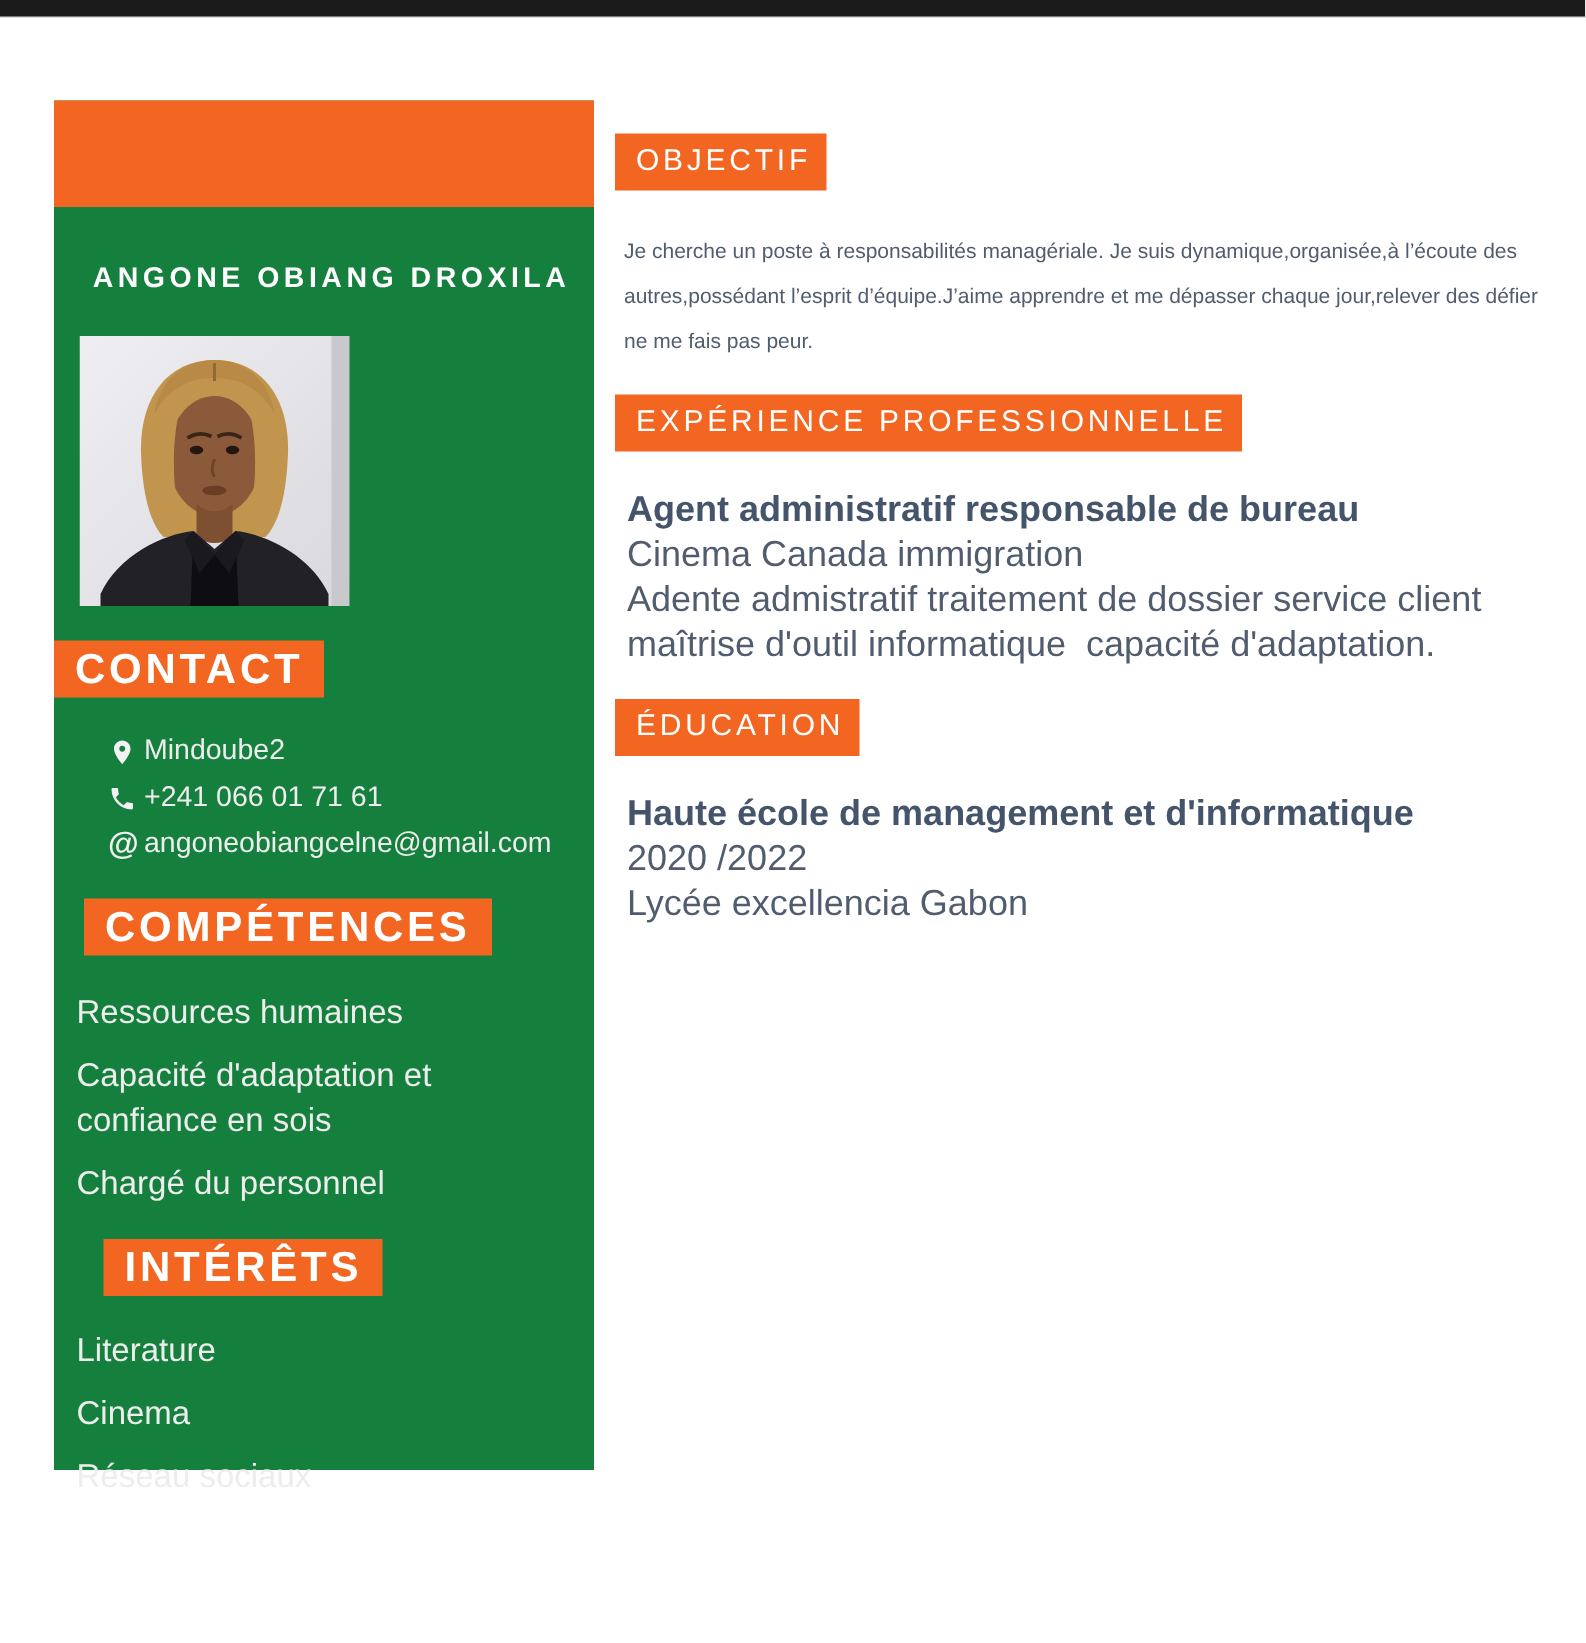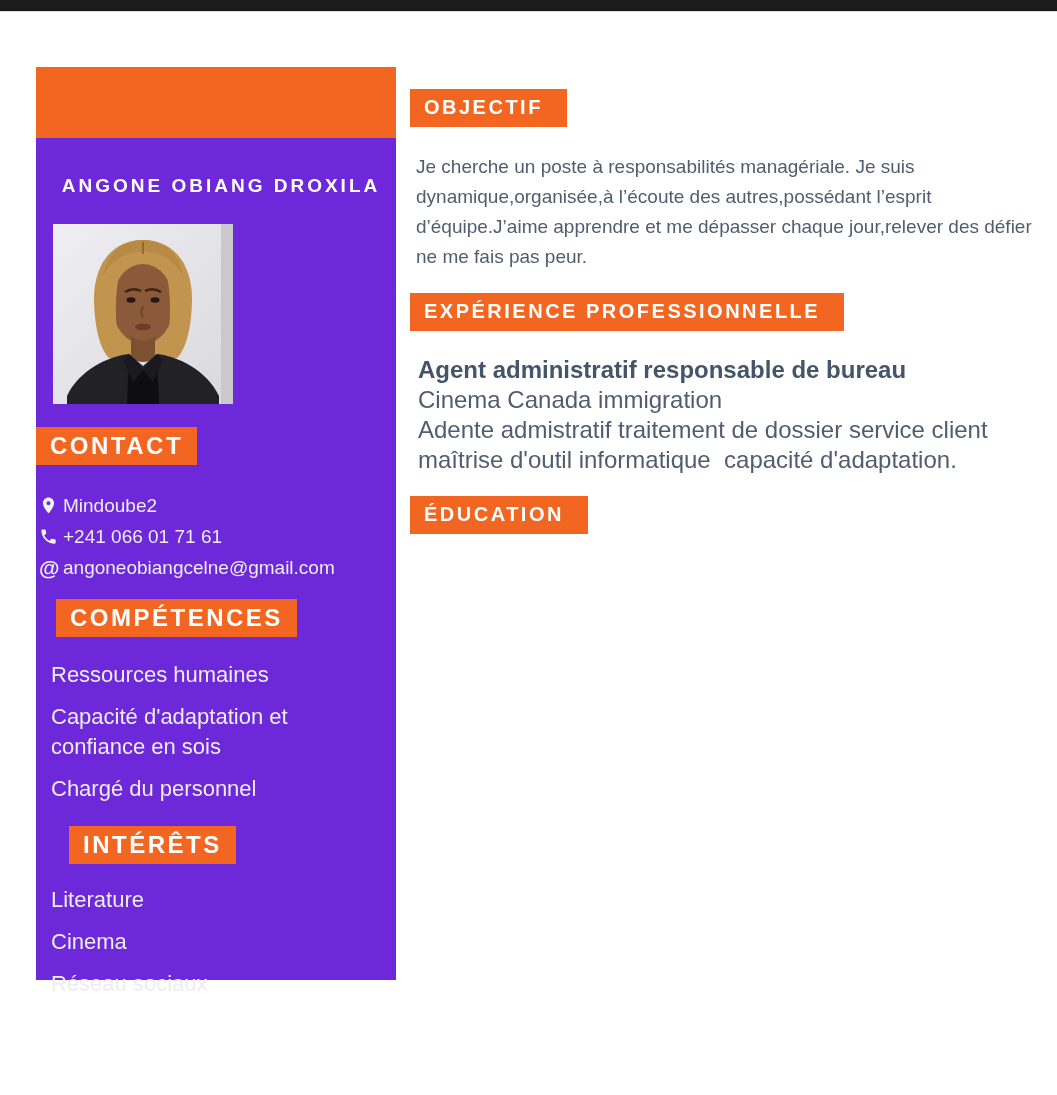"OBJECTIF" .main-header { font-weight: bold -> normal; padding: 8px 24px 9px 14px -> 8px 10px 9px 14px }
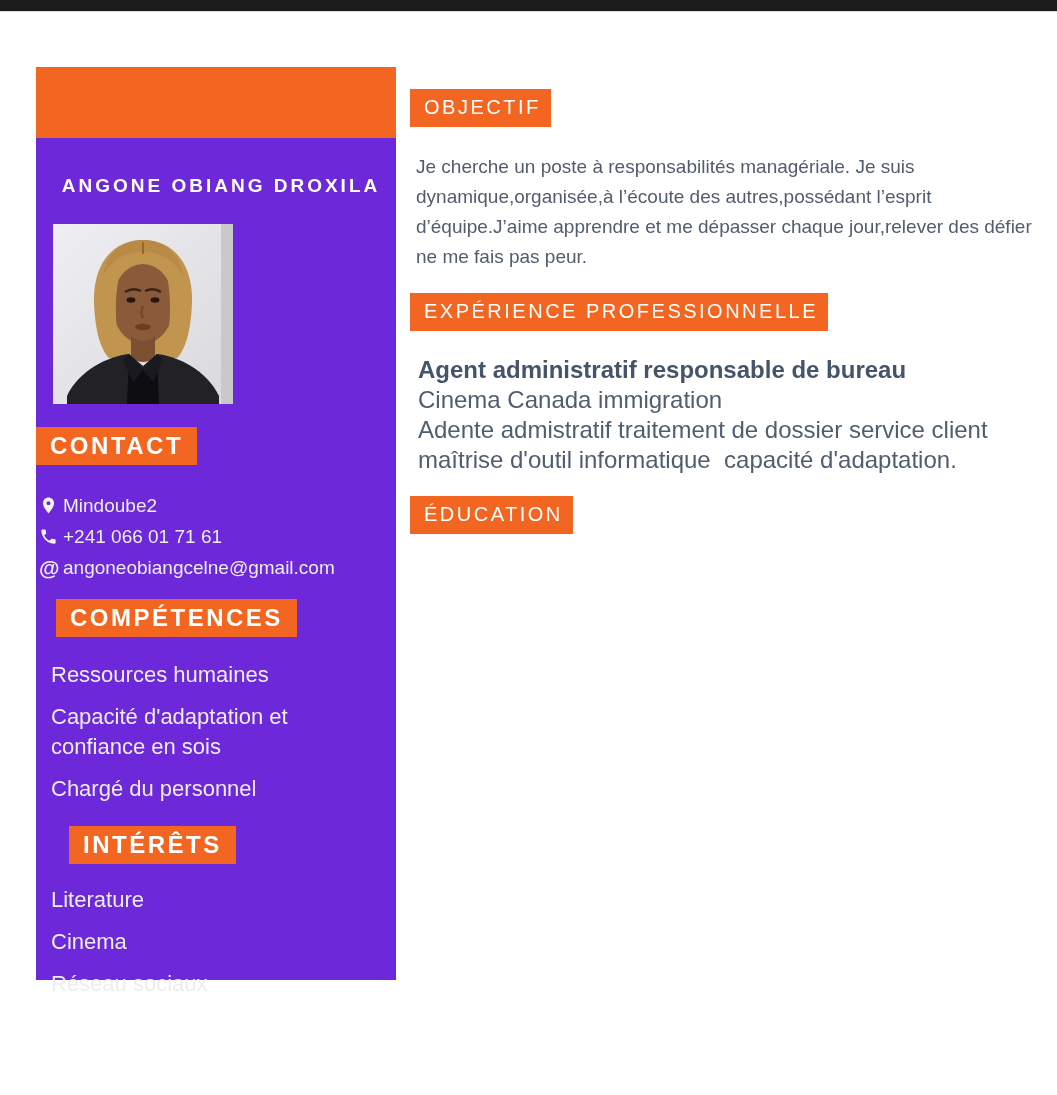"Je cherche un poste à" .para { font-size: 19px -> 14px }
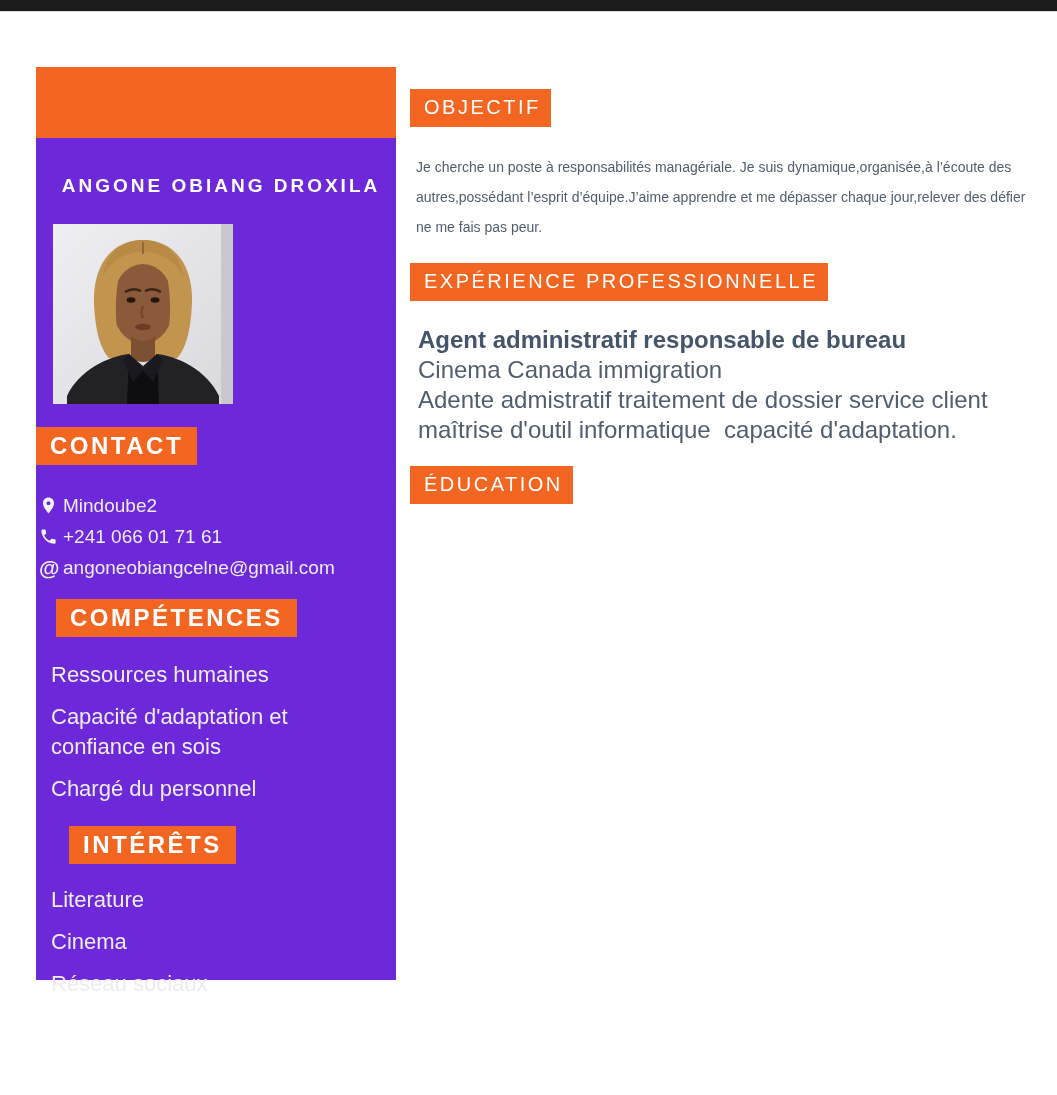"ANGONE OBIANG DROXILA" .sidebar { background: #6d28d9 -> #15803d }
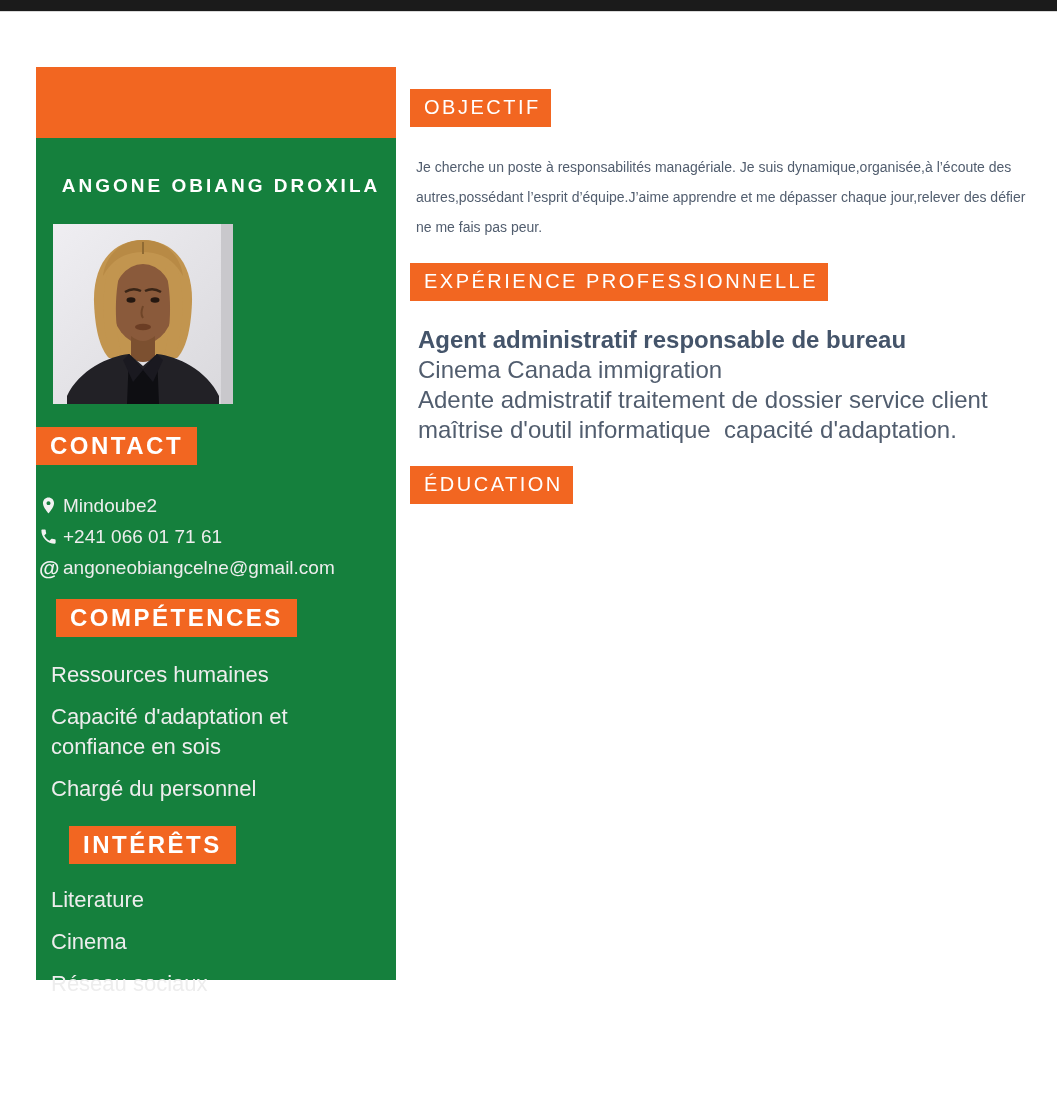"CONTACT" .side-header { font-size: 24px -> 28px }
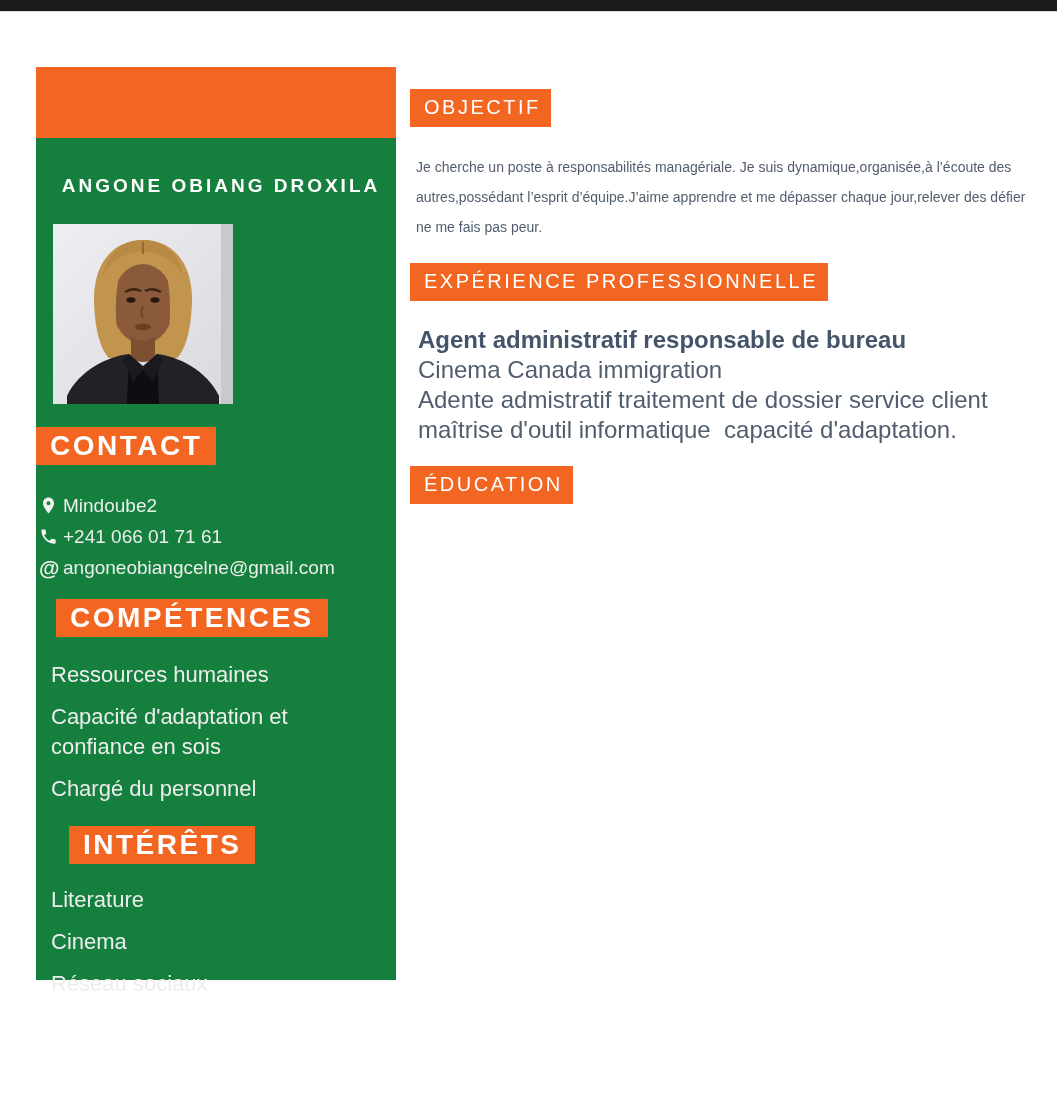"Mindoube2" .contact-row { align-items: center -> flex-start; padding-left: 3px -> 36px }
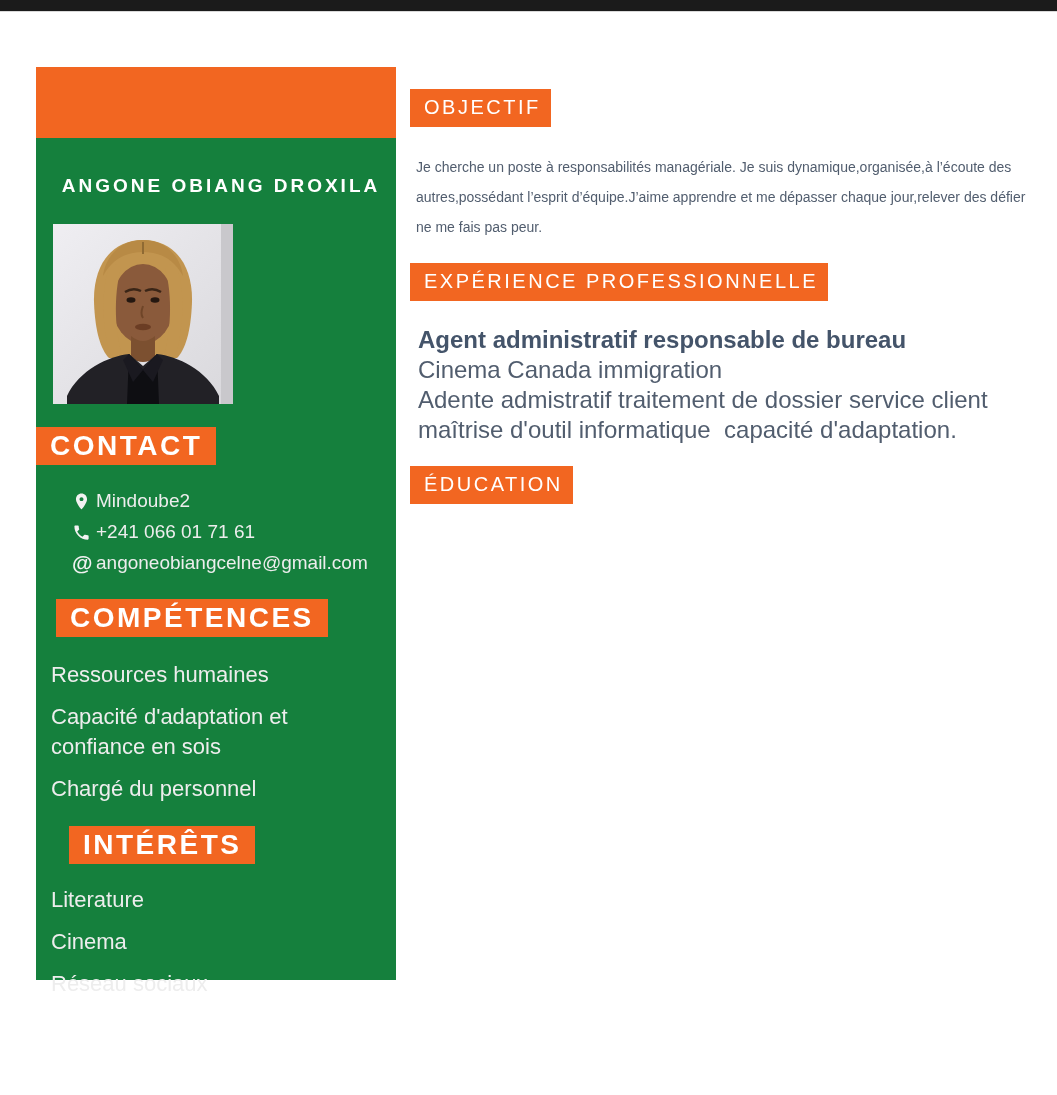"Haute école de management et" div.entry { html: none -> <div> <p>Haute école de management et d'informatique</p> <p>2020 /2022</p> <p>Lycée excellencia Gabon</p> </div> }
